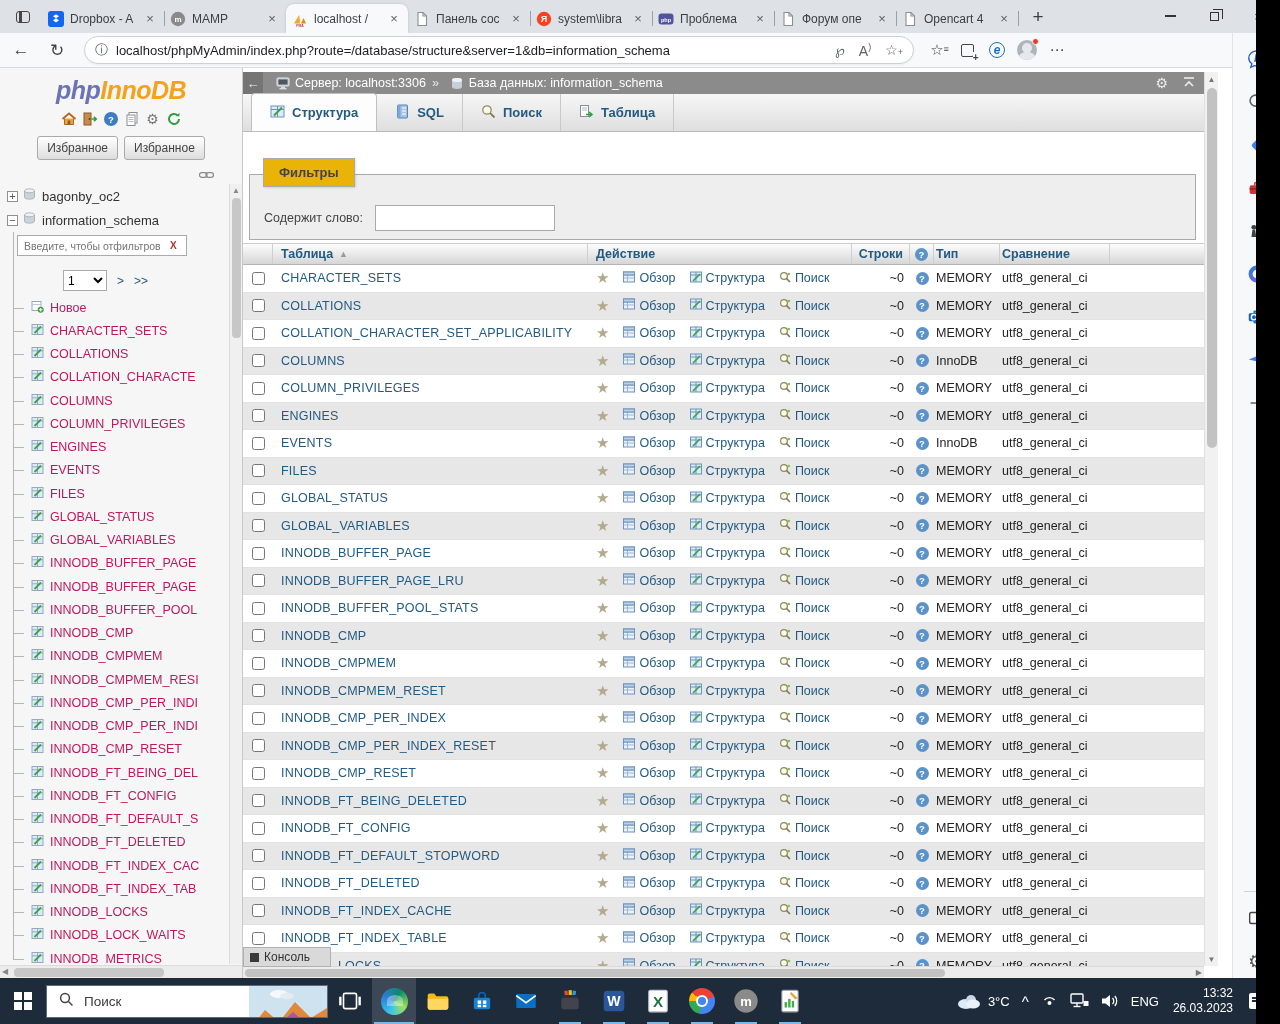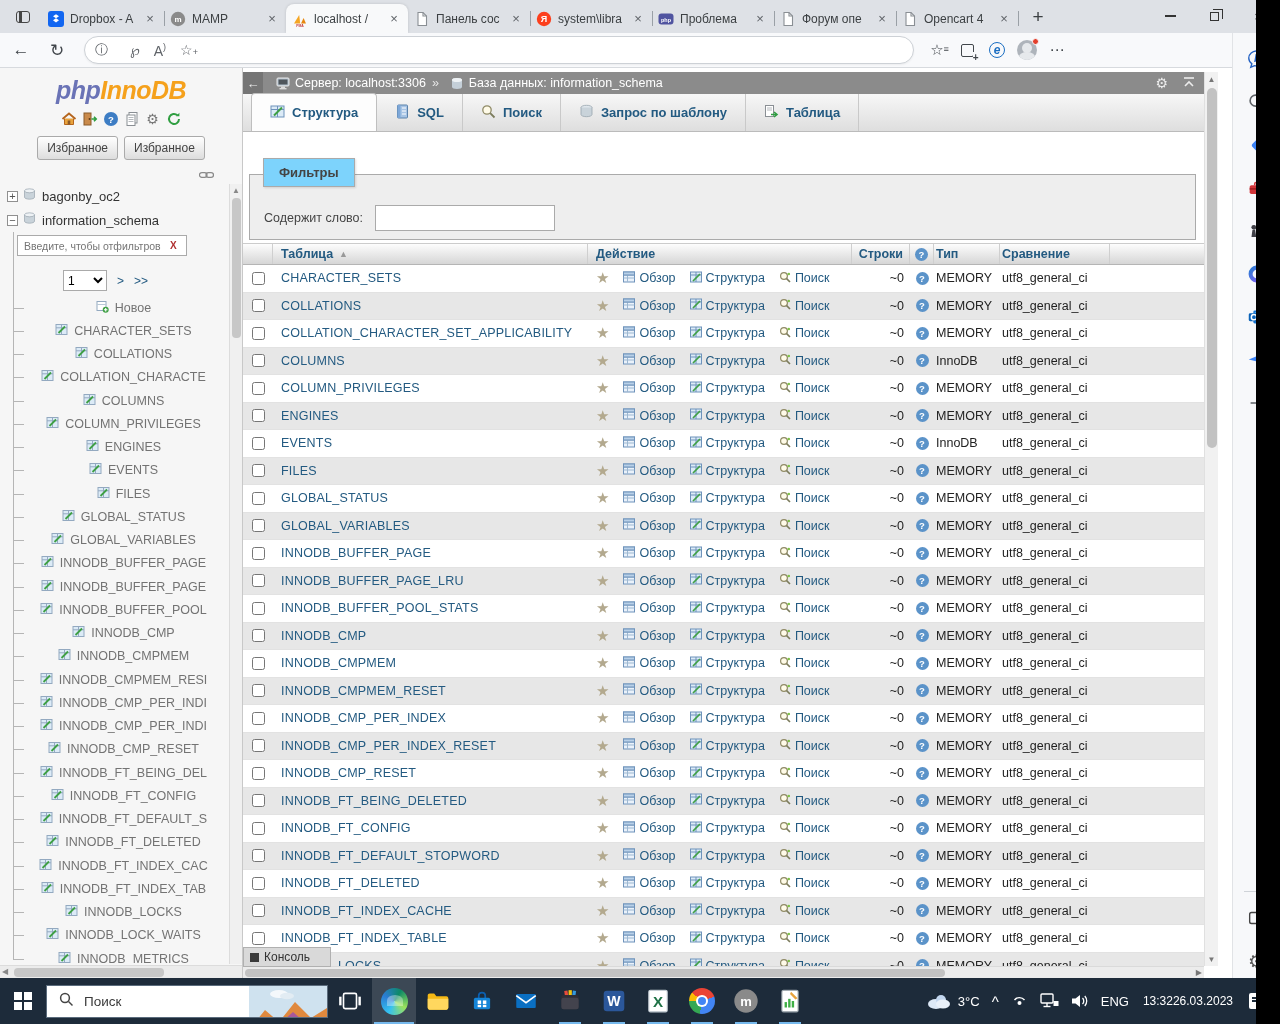"localhost/phpMyAdmin/index.php?route=/da" span.url { html: none -> <span>localhost/phpMyAdmin/index.php?route=/database/structure&amp;server=1&amp;db=information_schema</span> }
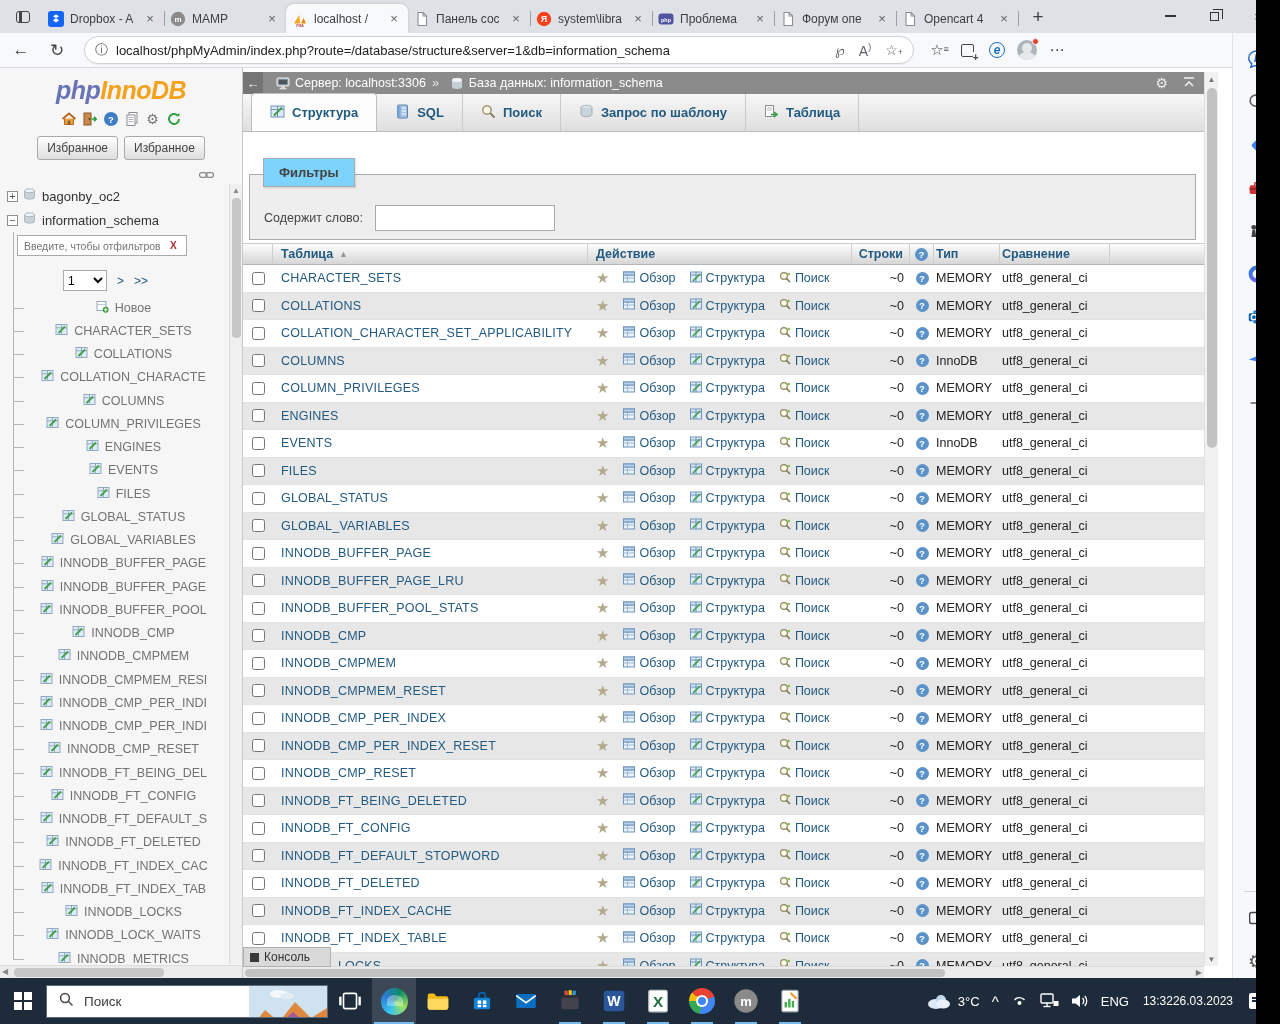"Запрос по шаблону" div.ctab { html: <div> <span><svg> <ellipse></ellipse> <path></path> </svg></span> <span>Запрос по шаблону</span> </div> -> none }
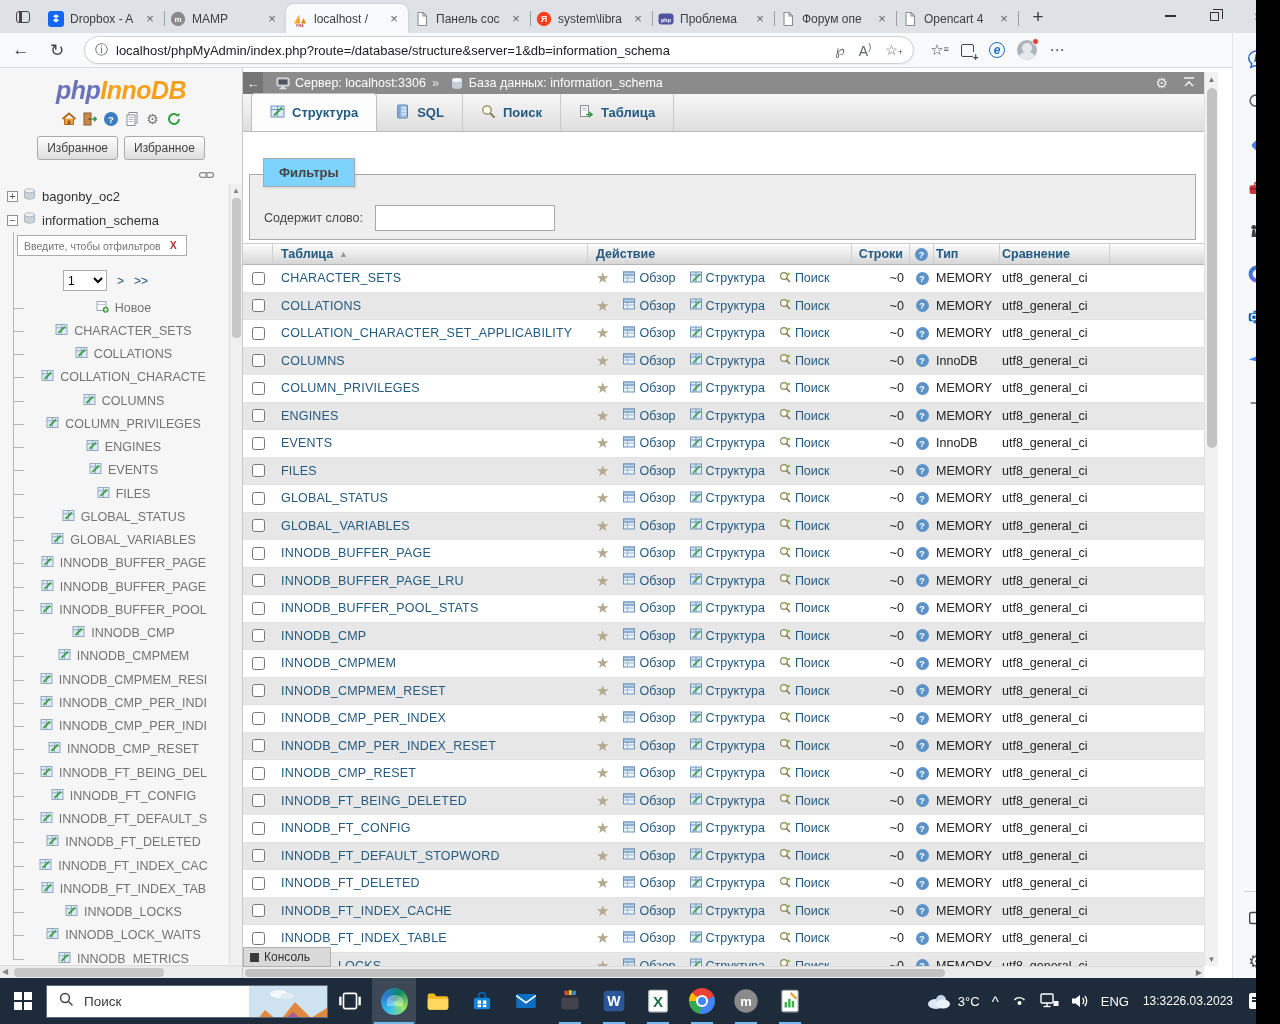"Фильтры" #filters-legend { background: #7dd3fc -> #eab308 }
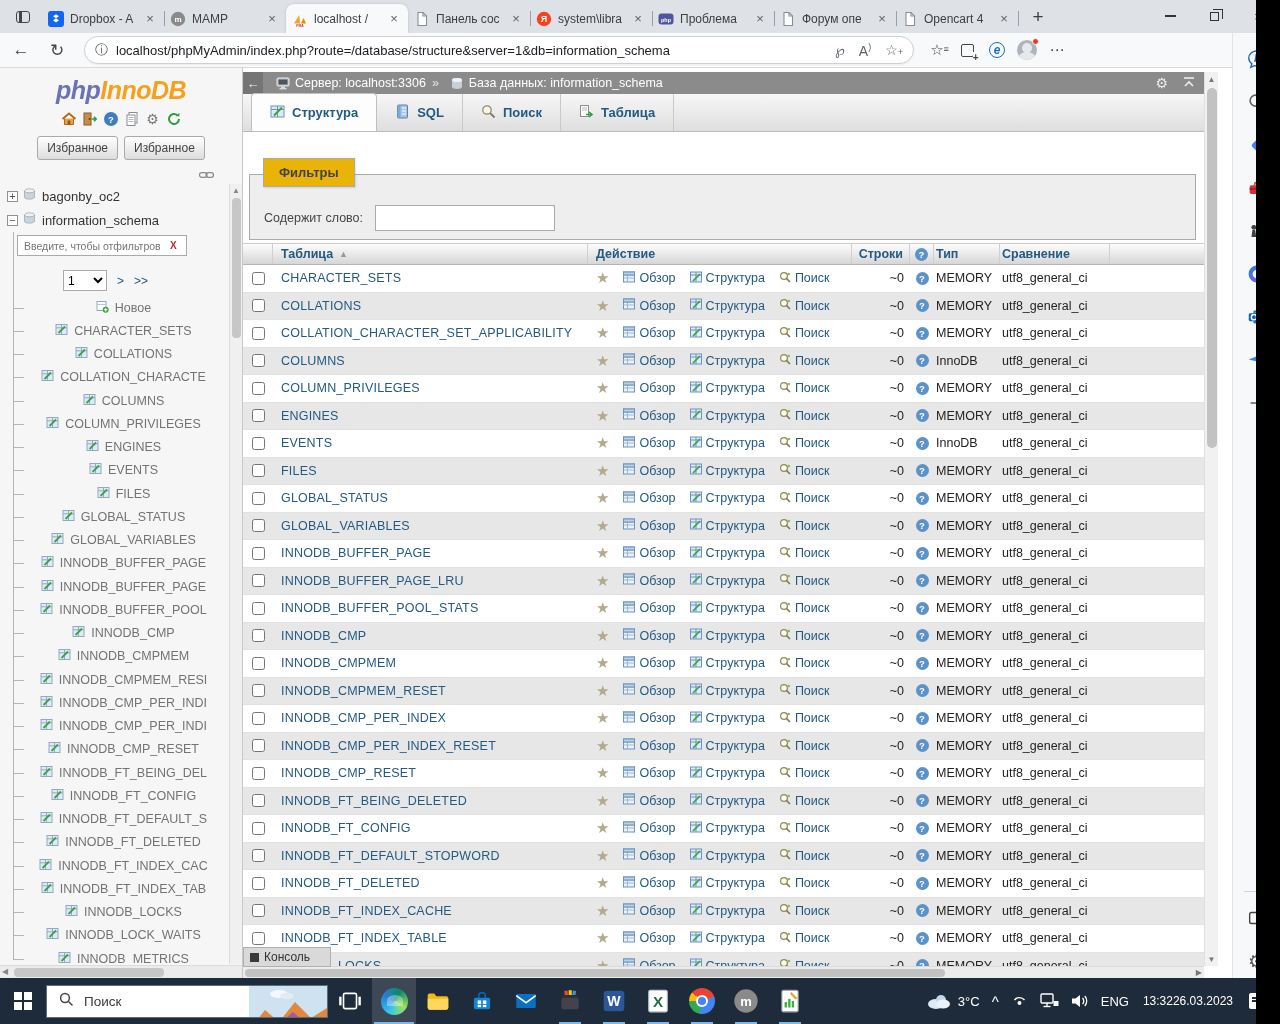"Новое" .tree-item { color: #737373 -> #be185d; justify-content: center -> none; padding-left: 8px -> 18px }
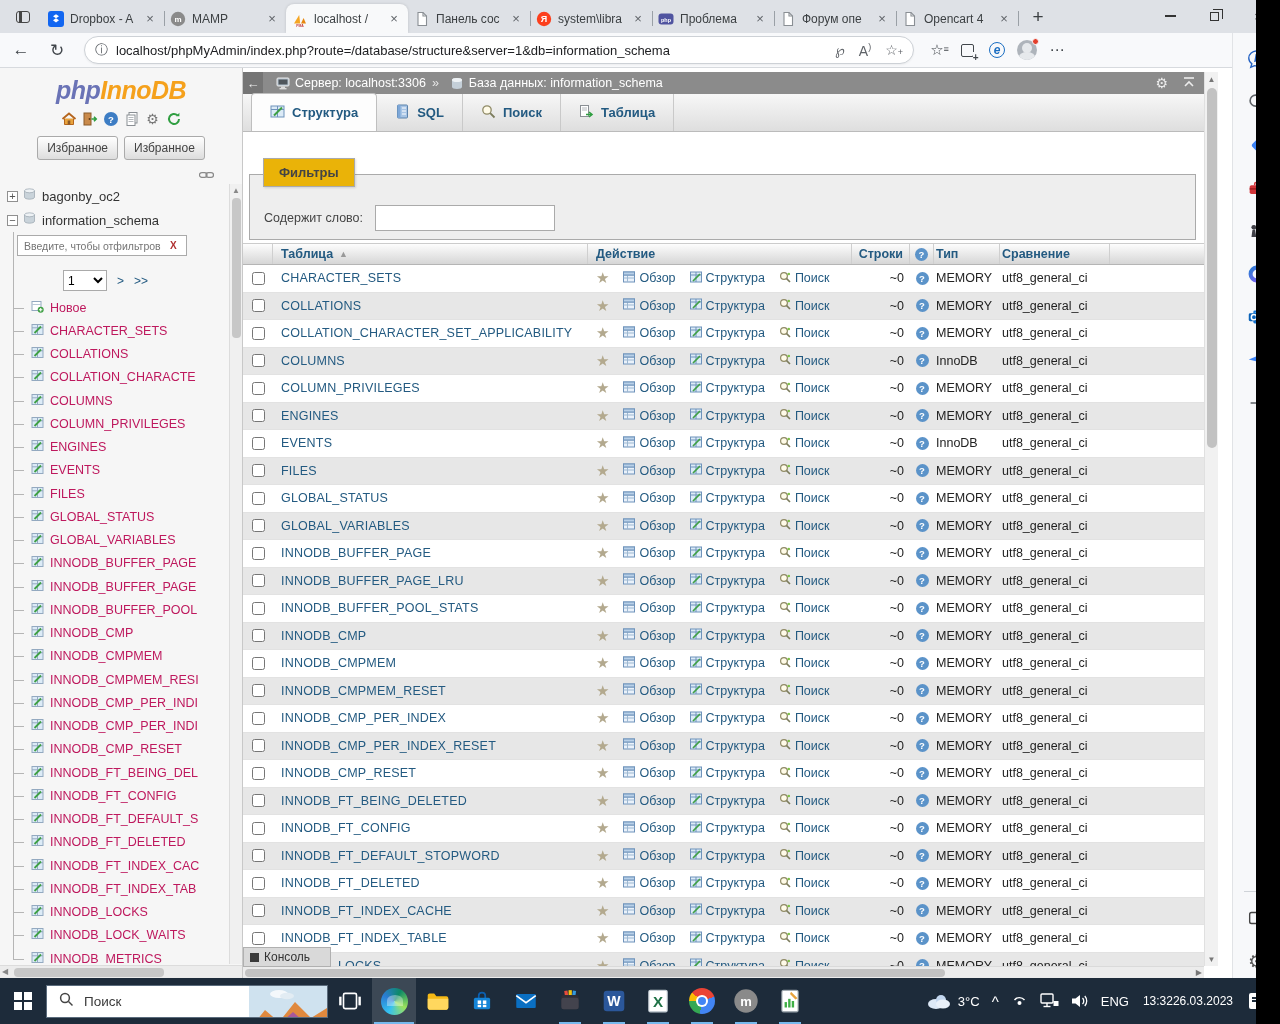"13:32" #clock { flex-direction: row -> column }
